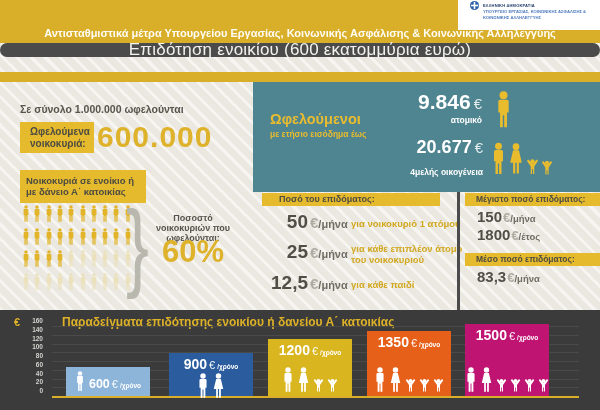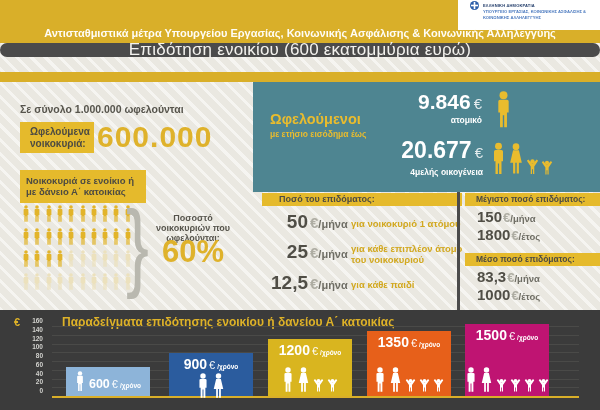"20.677" .fam-val .v { font-size: 23px -> 18px }
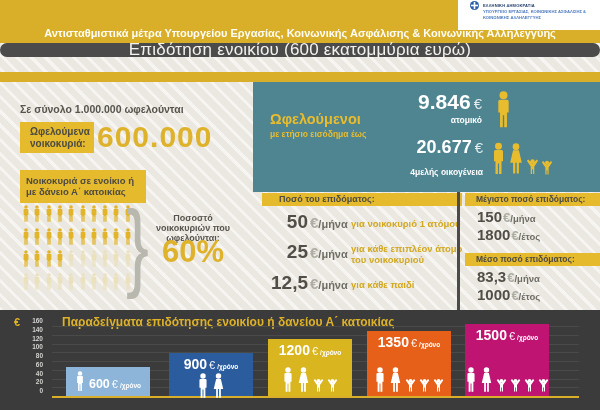"Ποσό του επιδόματος:" .mid-header { width: 200px -> 178px }
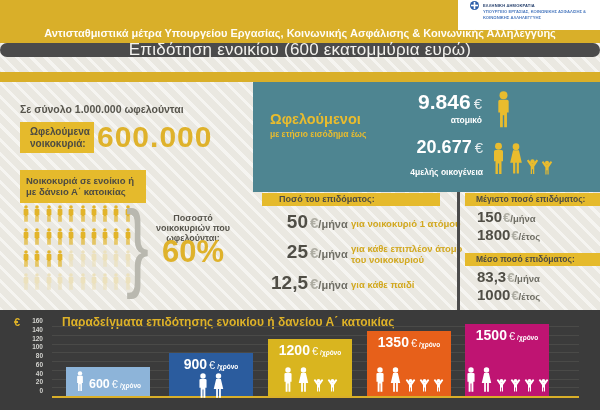"1000€/έτος" div.abs { html: <div> <span>1000</span><span>€</span><span>/έτος</span> </div> -> none }
